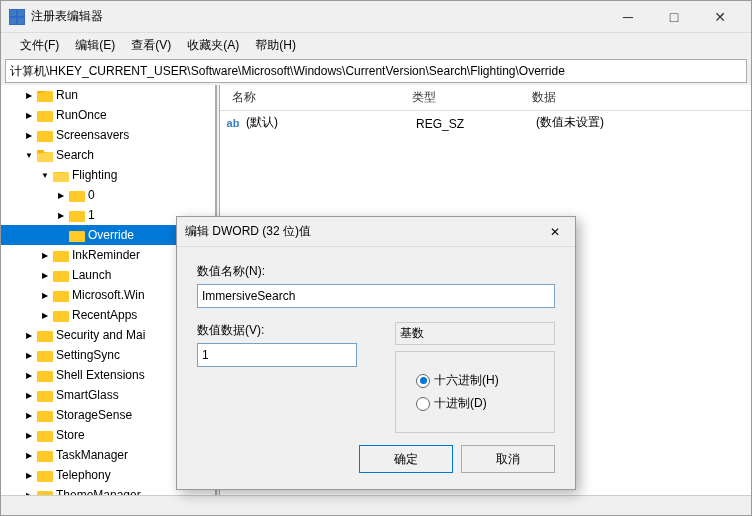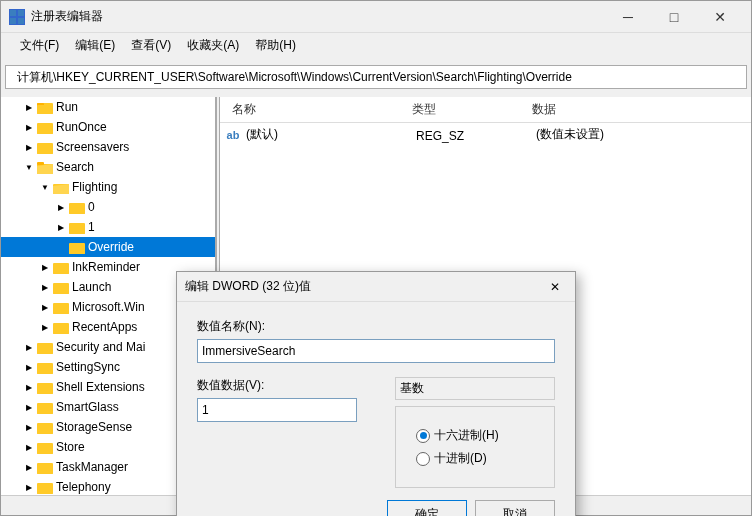"计算机\HKEY_CURRENT_USER\Software\Microsoft" .address-bar { margin: 8px 4px -> 2px 4px; padding: 0 11px -> 0 4px }
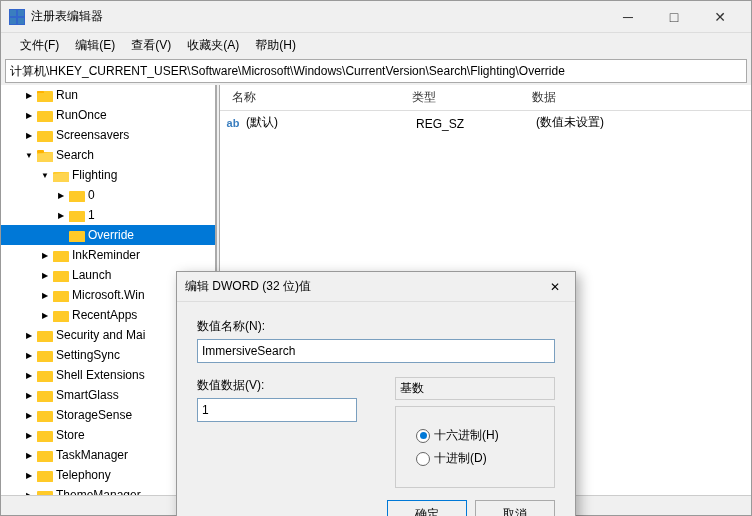"编辑 DWORD (32 位)值" div.dialog-overlay { align-items: flex-end -> center }
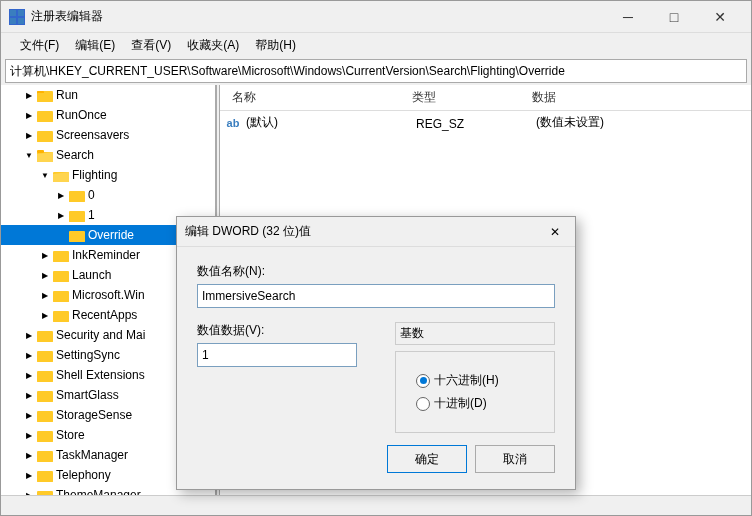"确定" .dialog-btn { width: 80px -> 94px }
